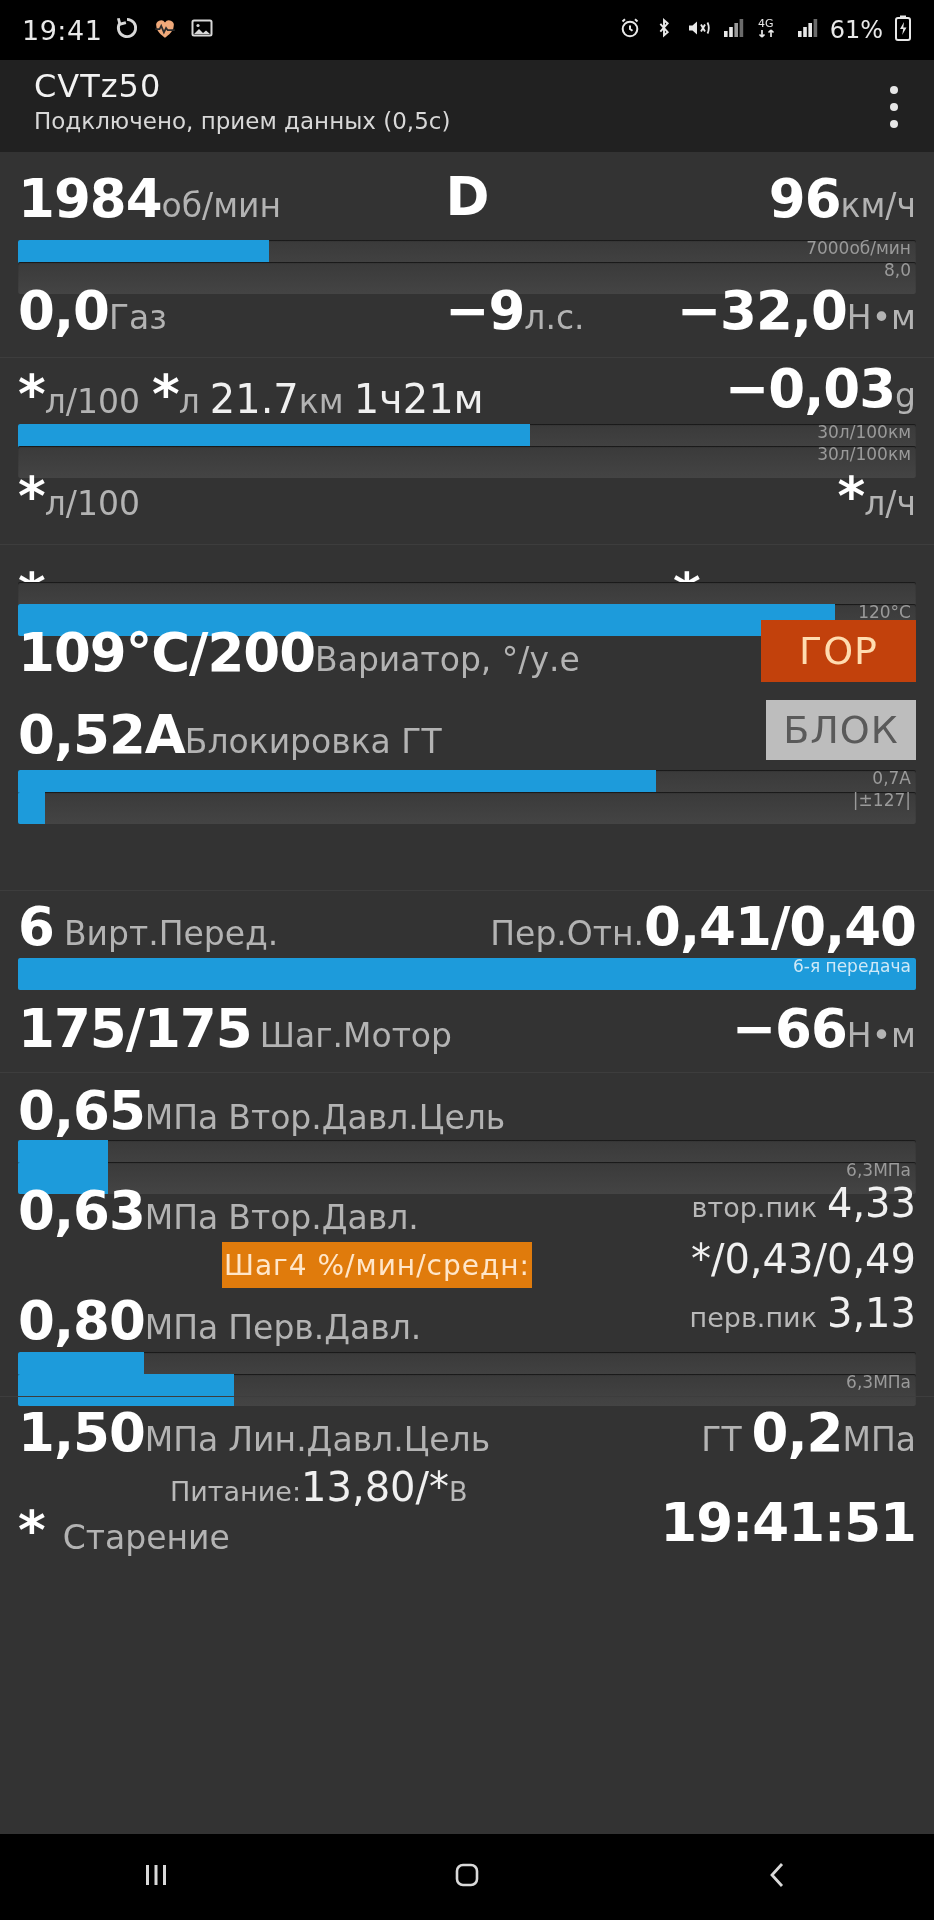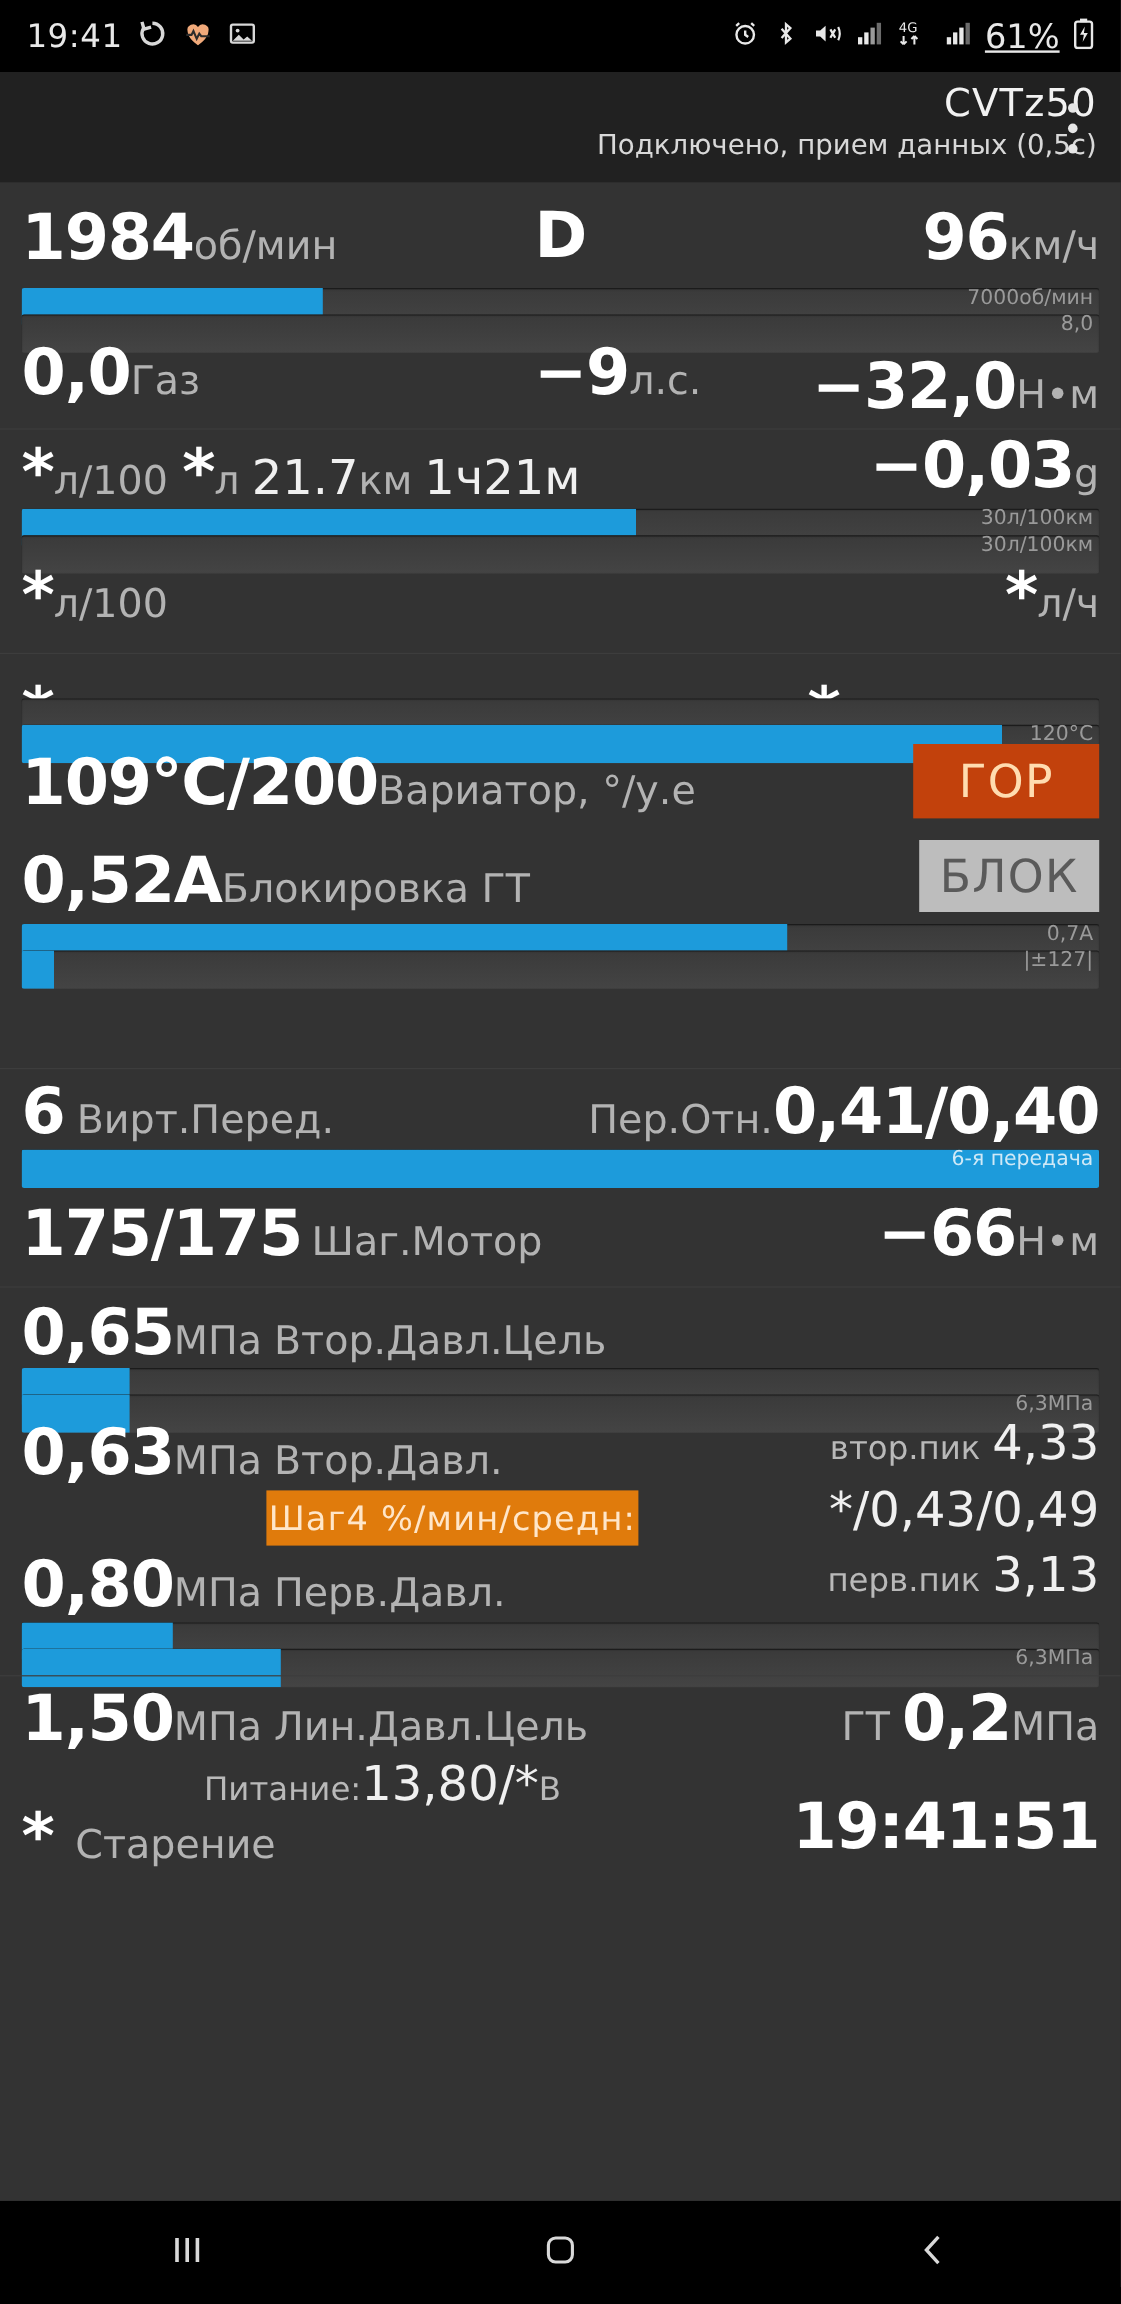"61%" .sb-pct { font-size: 28px -> 24px; text-decoration: underline -> none }
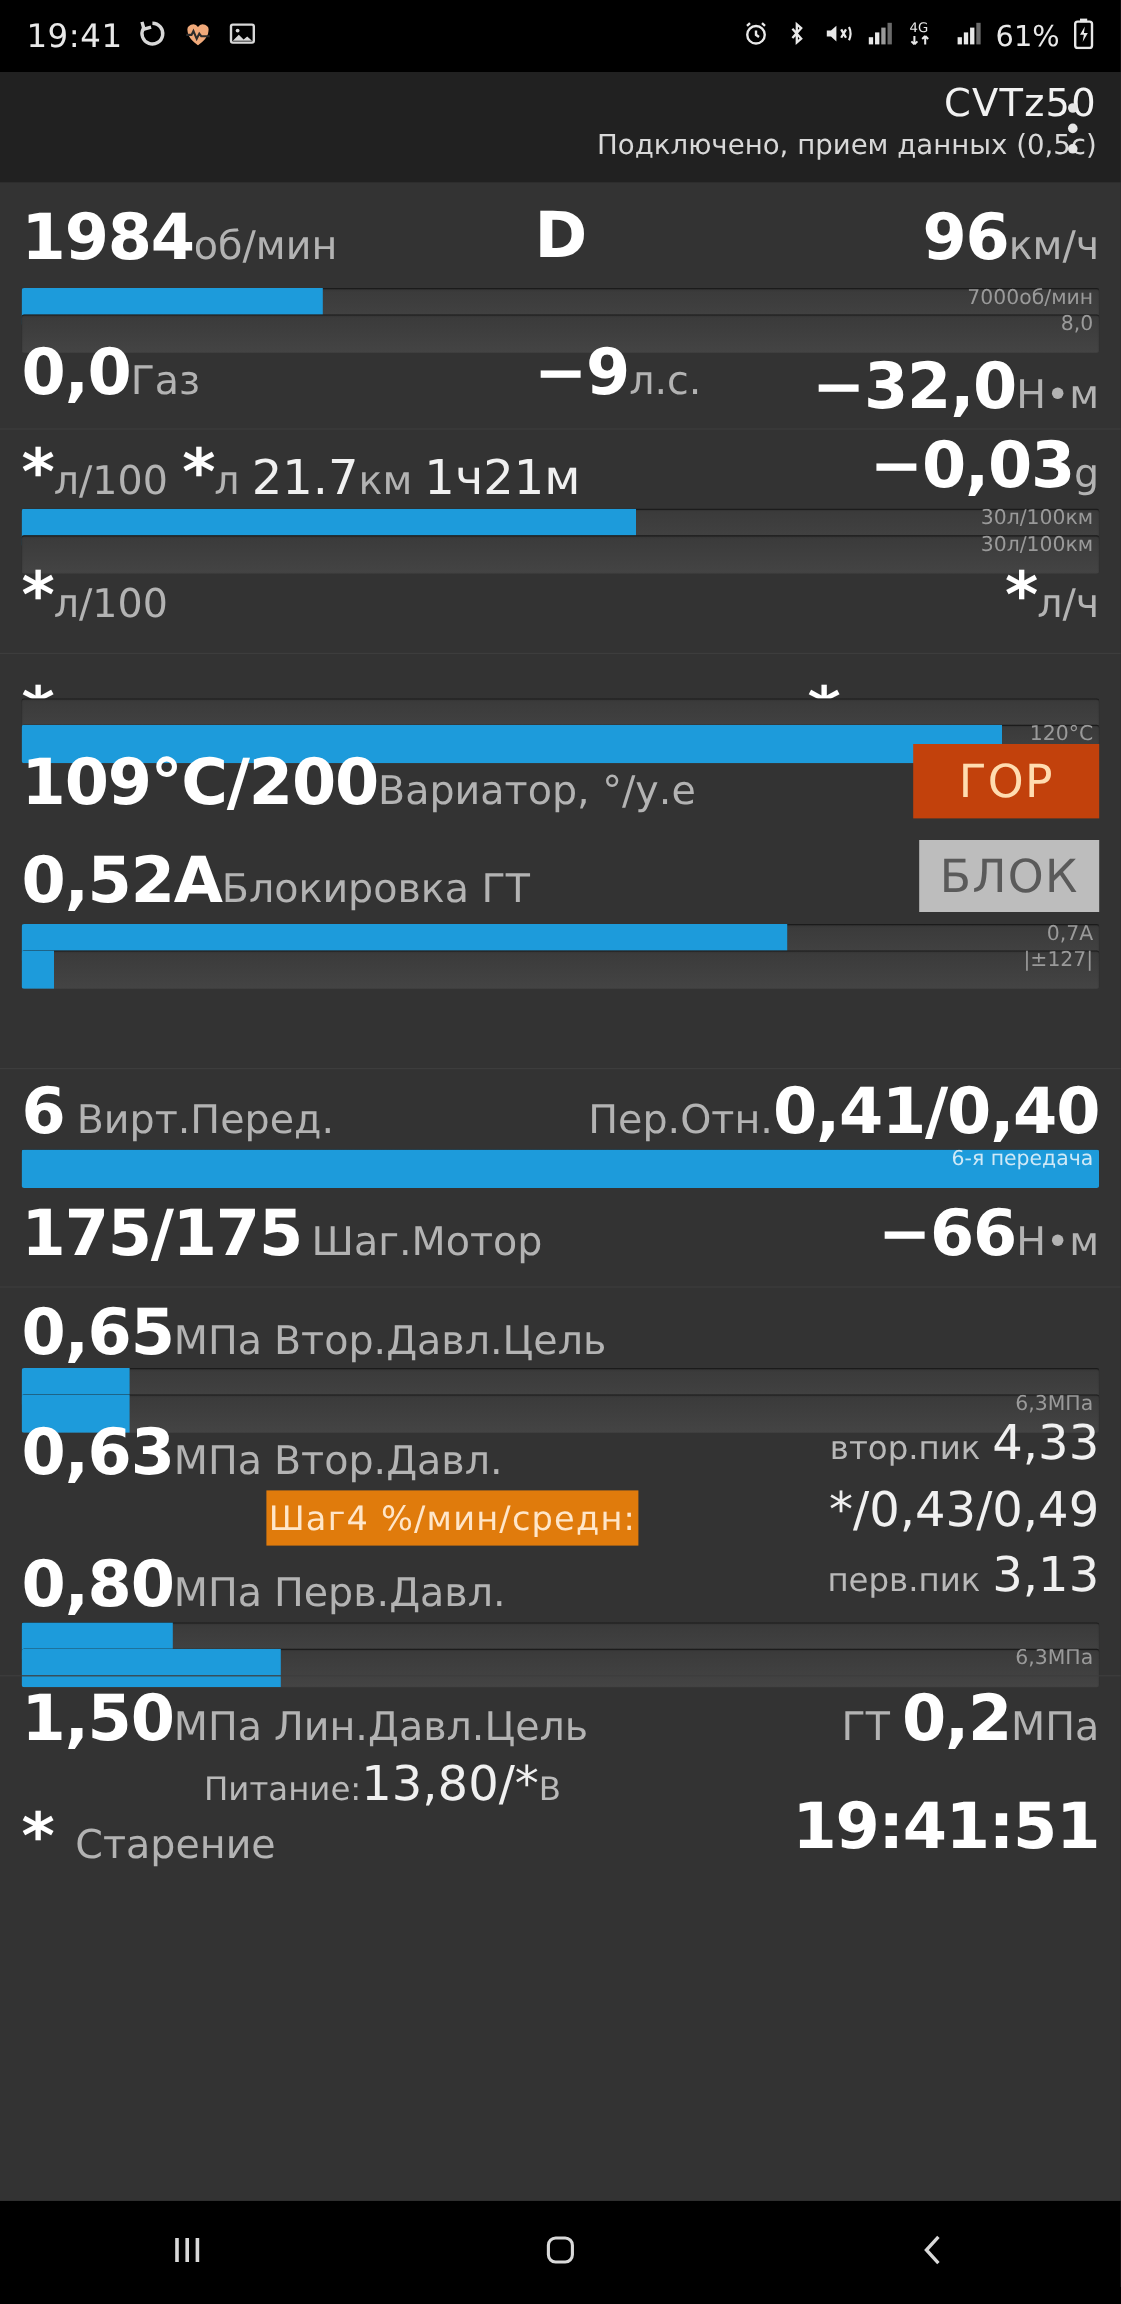"CVTz50" .apphead { text-align: right -> none }
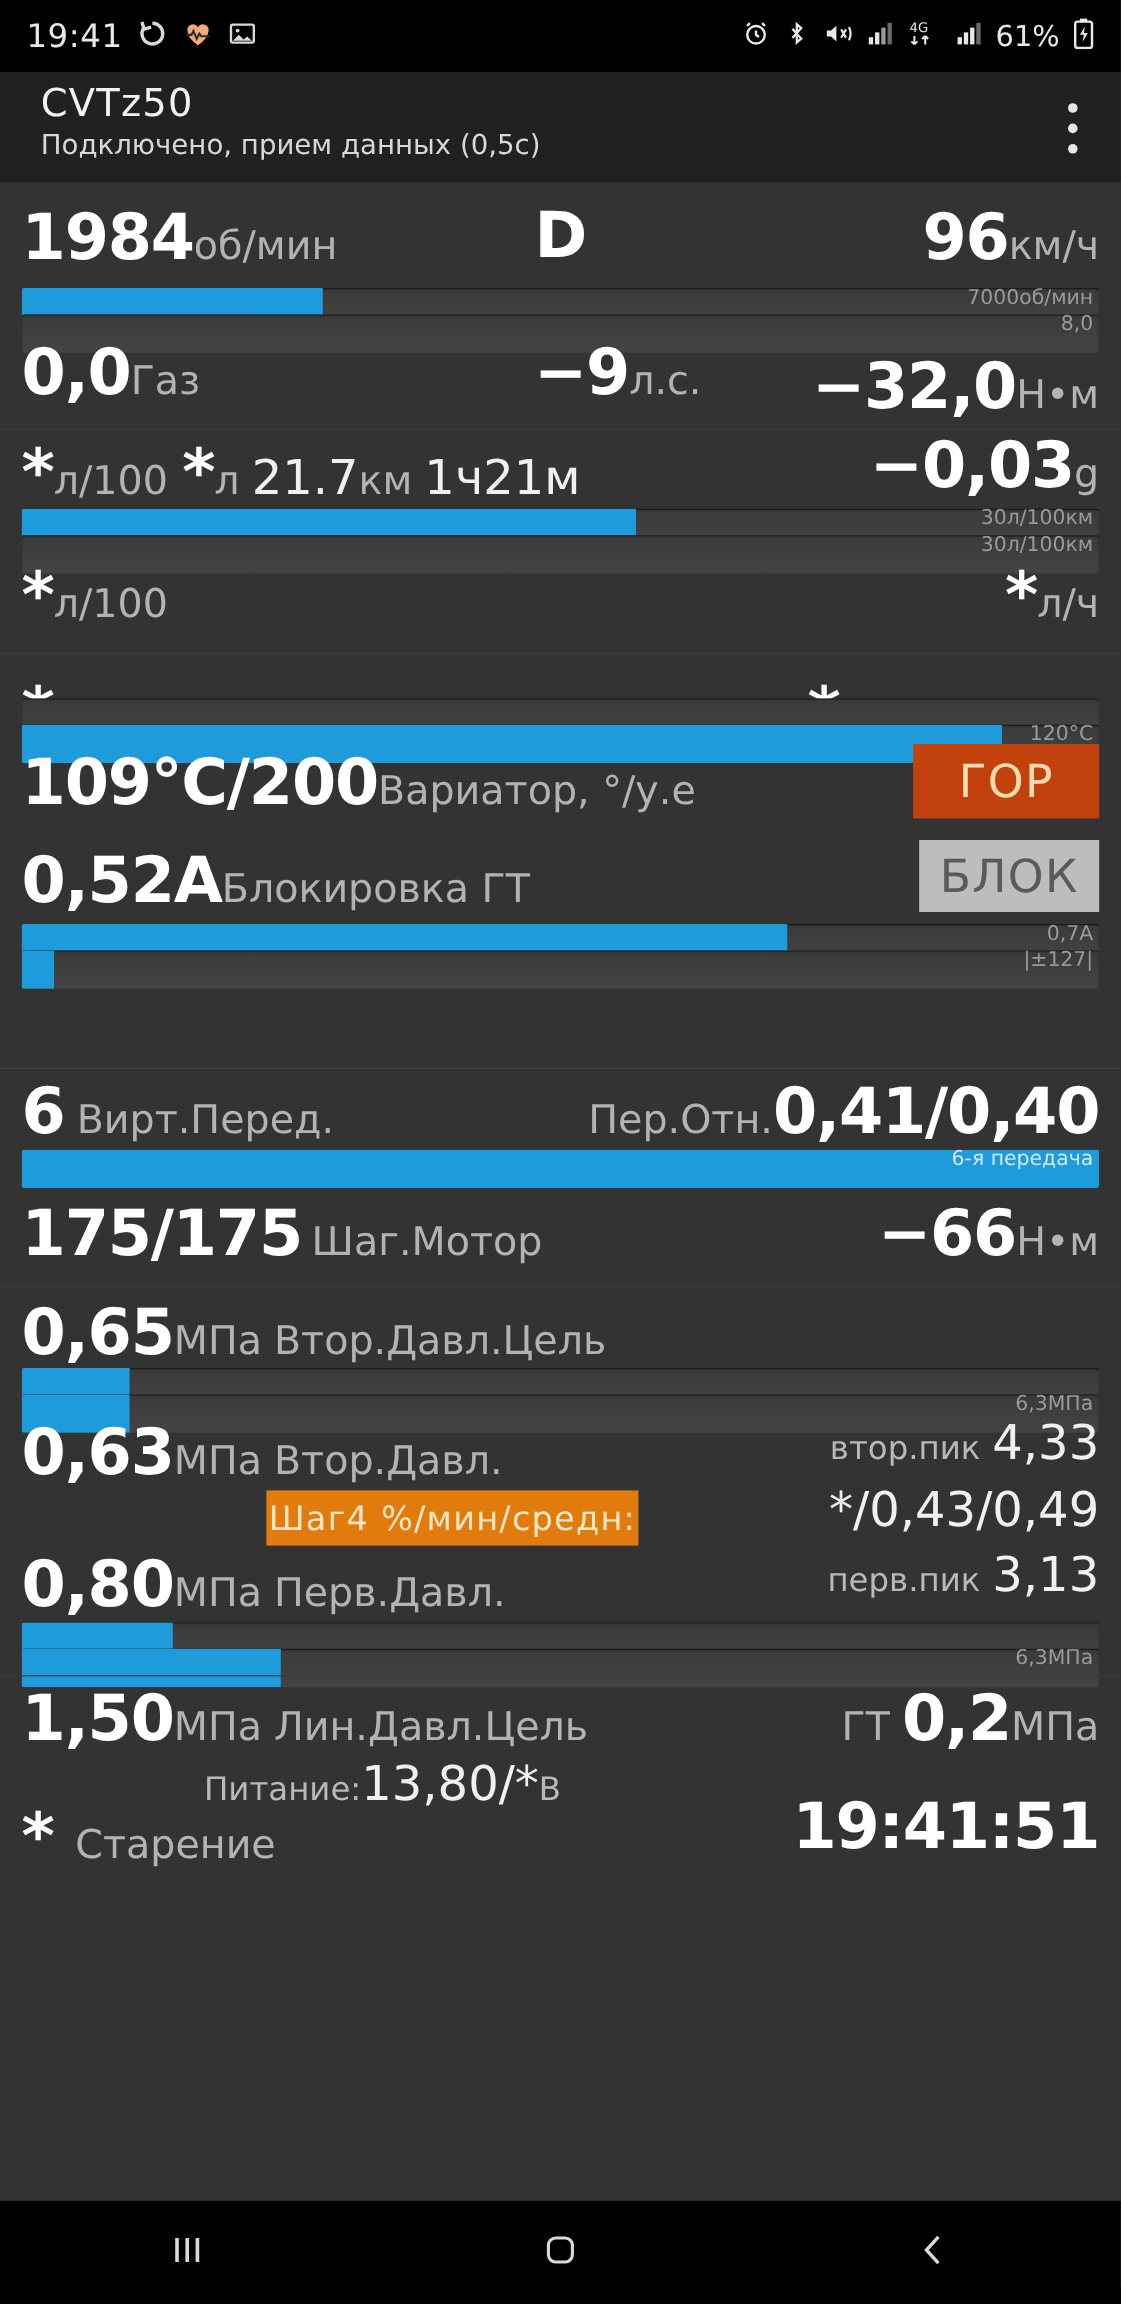"−32,0Н•м" div.r { top: 12px -> 0 }
